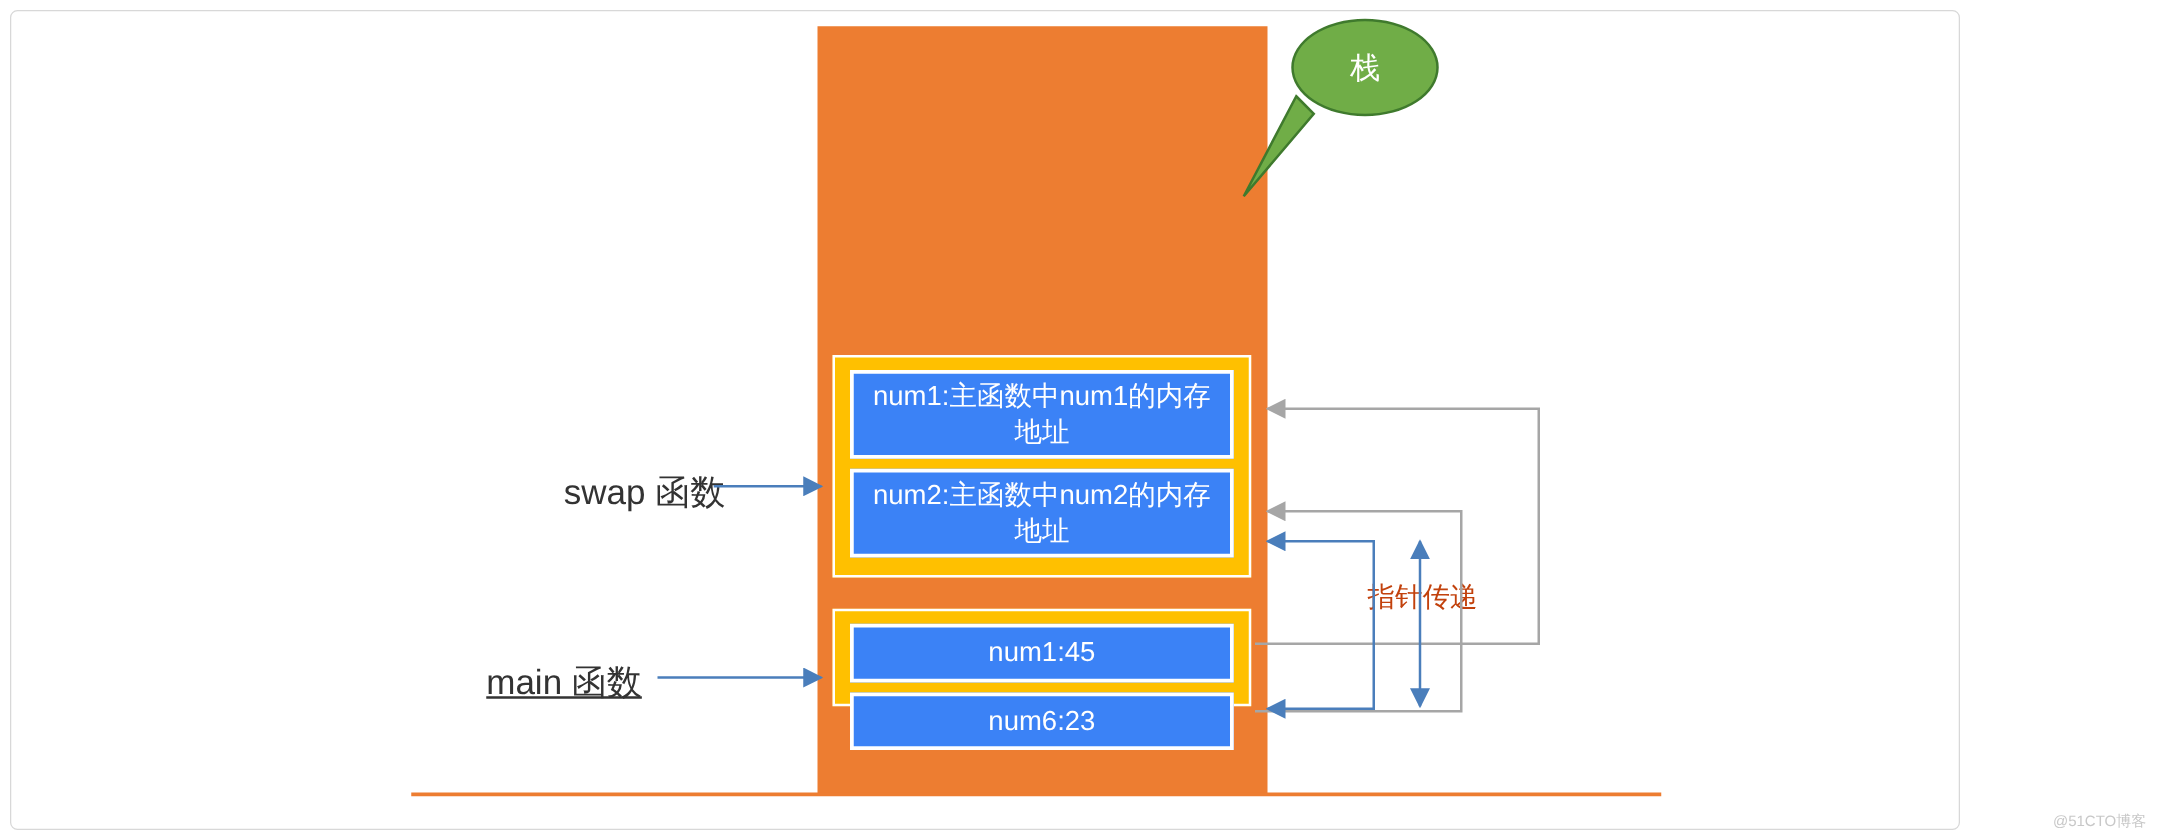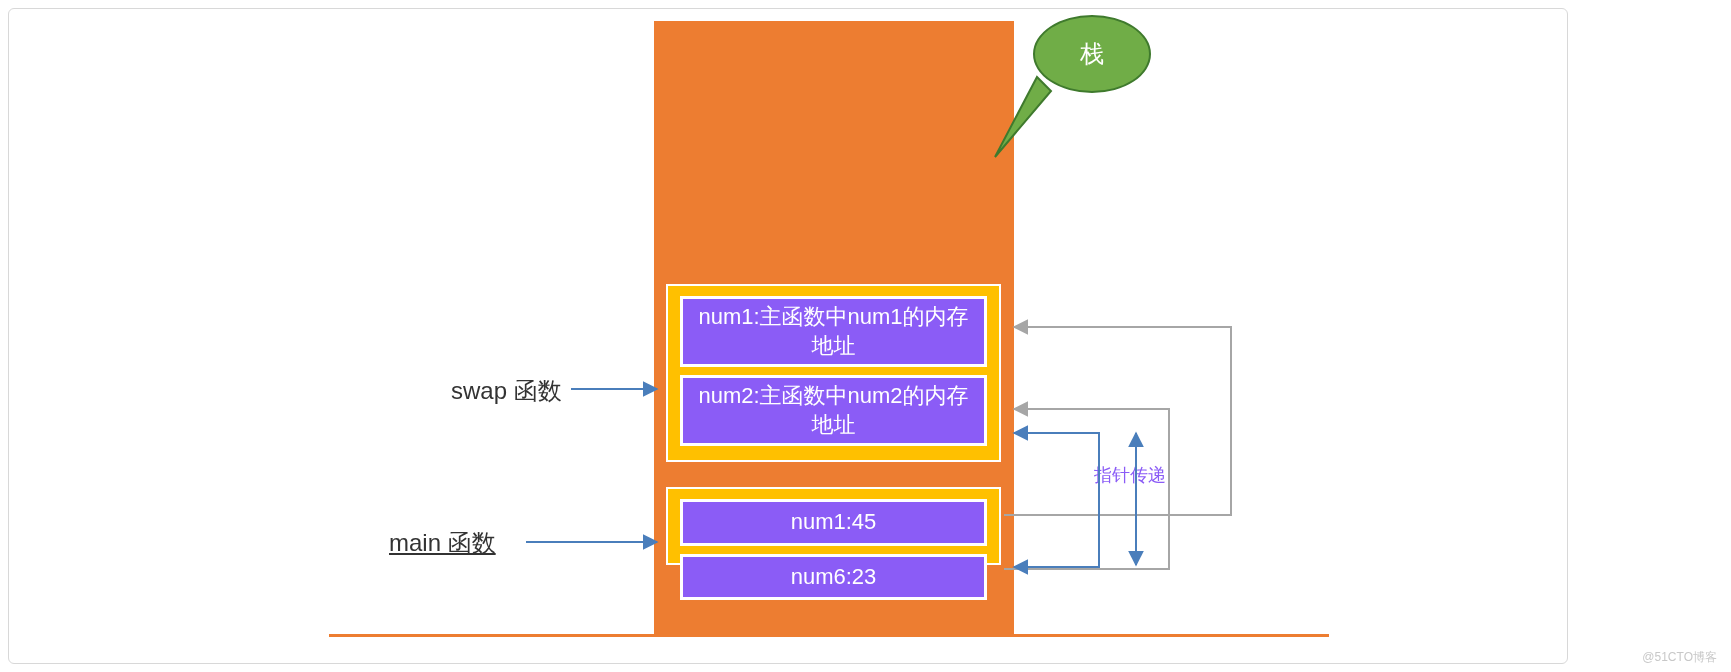"num1:主函数中num1的内存地址" .slot { background: #8b5cf6 -> #3b82f6 }
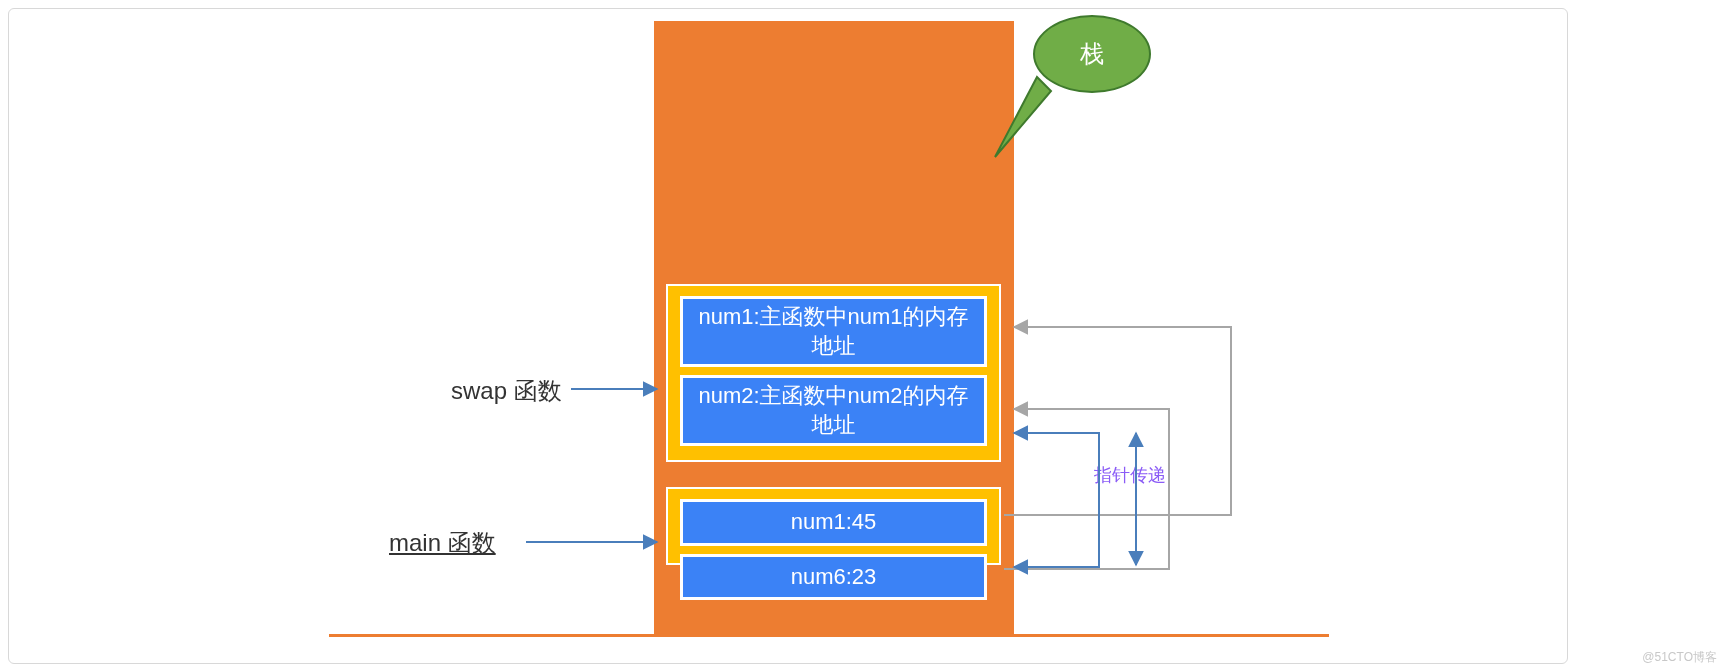"swap 函数" .label { font-size: 24px -> 28px }
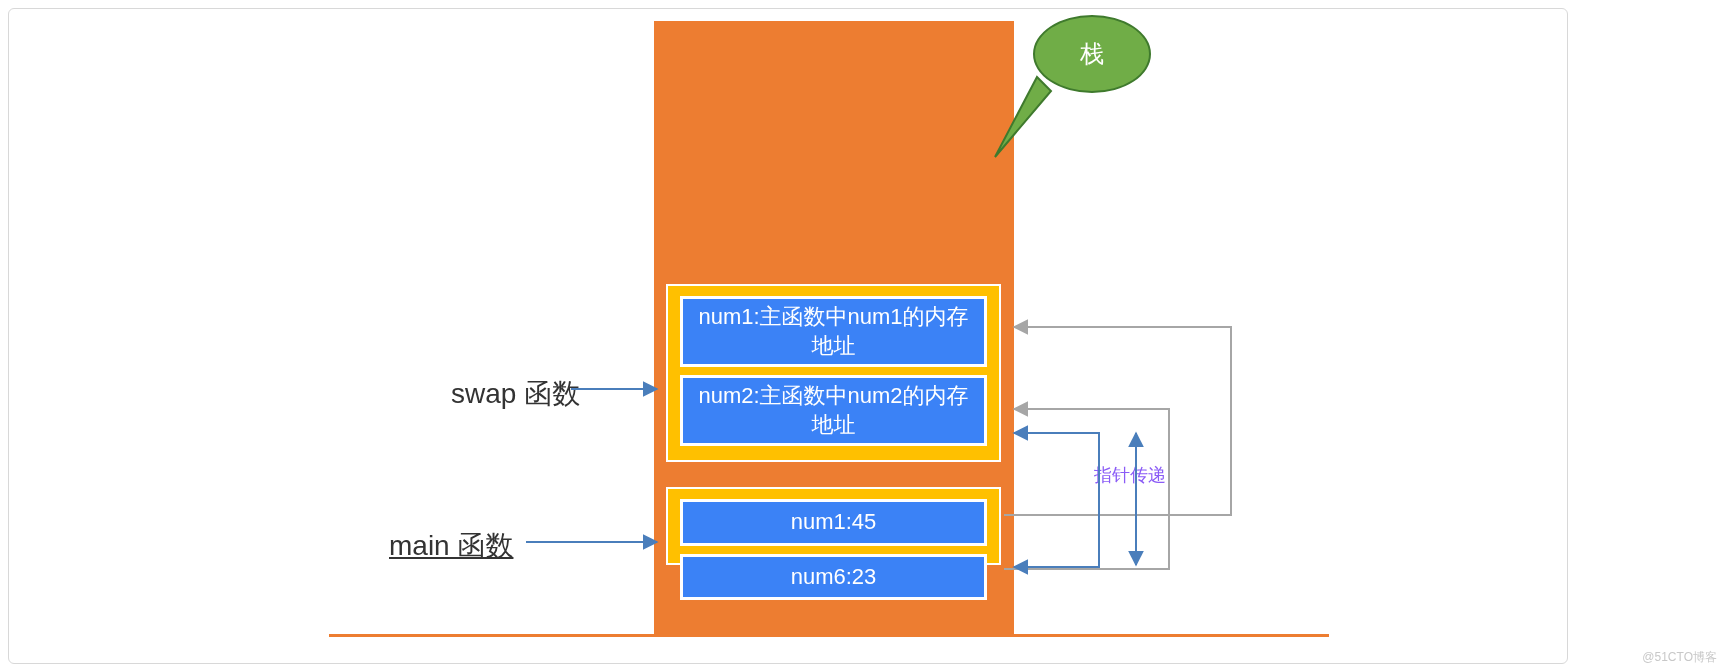"指针传递" .ptr-label { color: #8b5cf6 -> #c2410c; font-size: 18px -> 22px }
